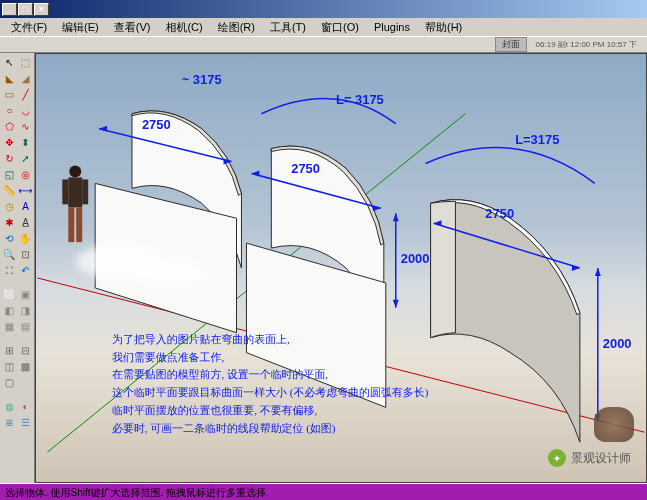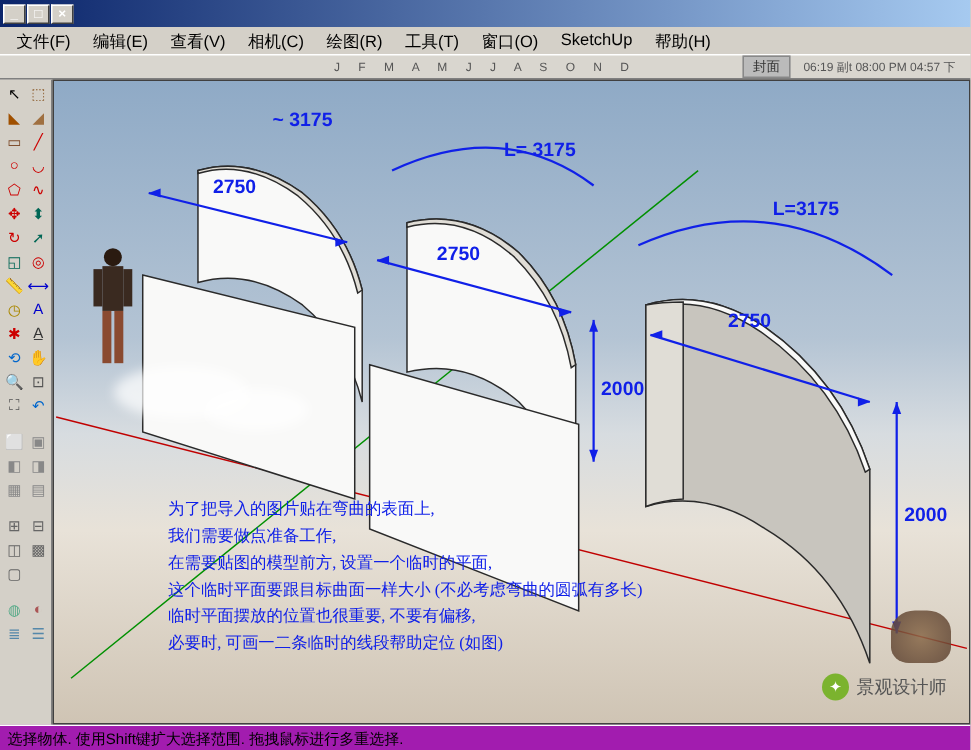"SketchUp" span { text: SketchUp -> Plugins }
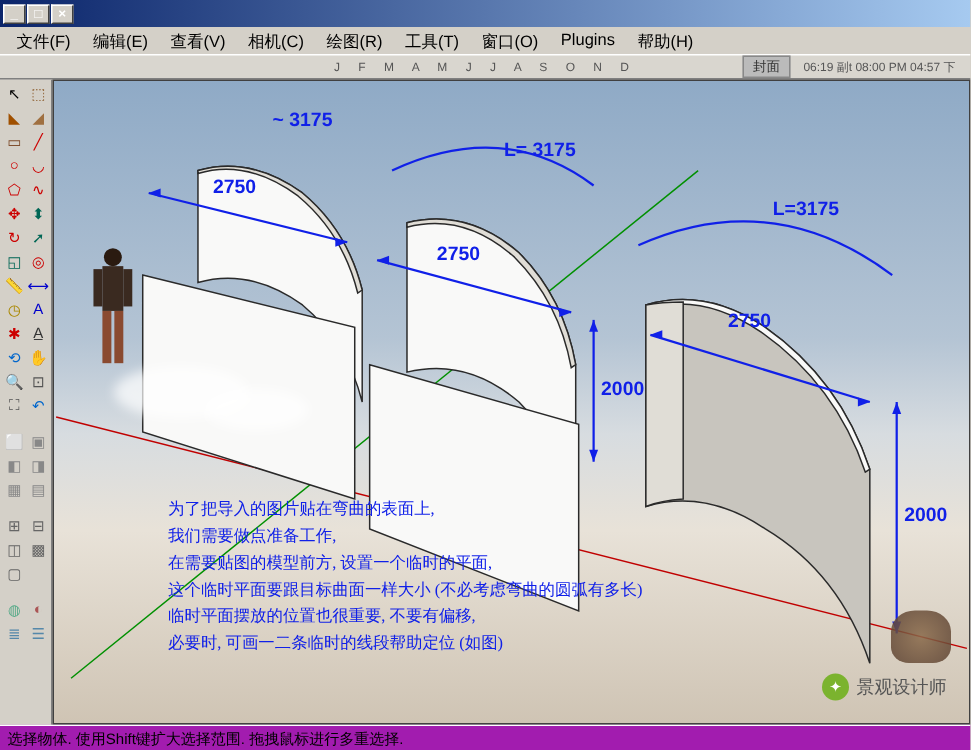"J F M A M" span.months { html: <span>J F M A M J J A S O N D</span> -> none }
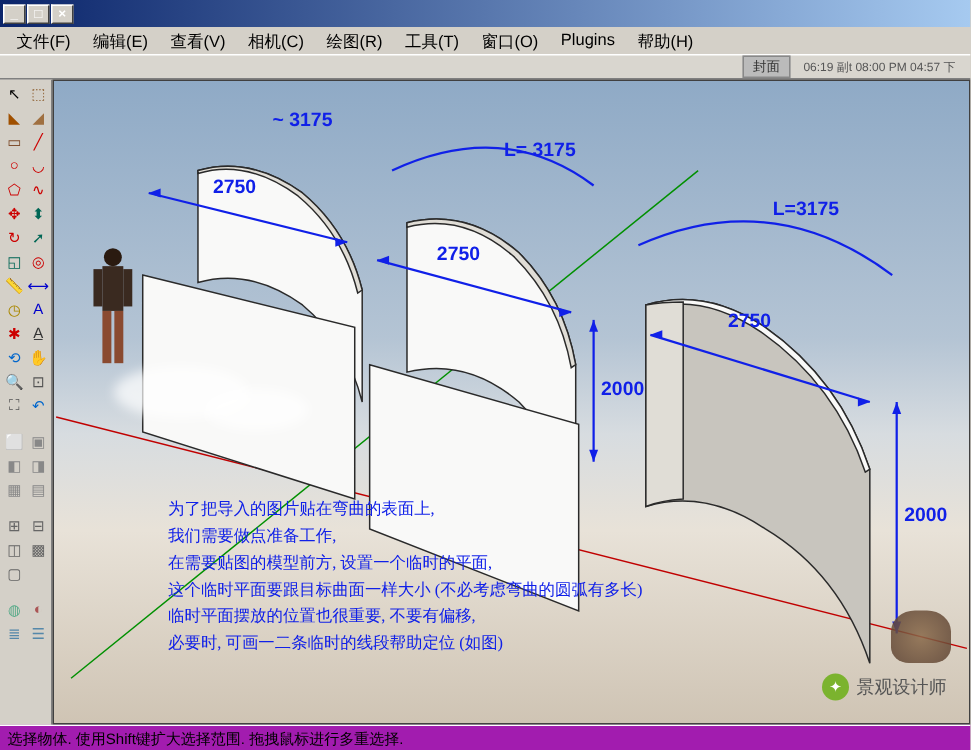"06:19 副t 08:00 PM 04:57" span.times { text: 08:00 PM  04:57 -> 12:00 PM  10:57 }
